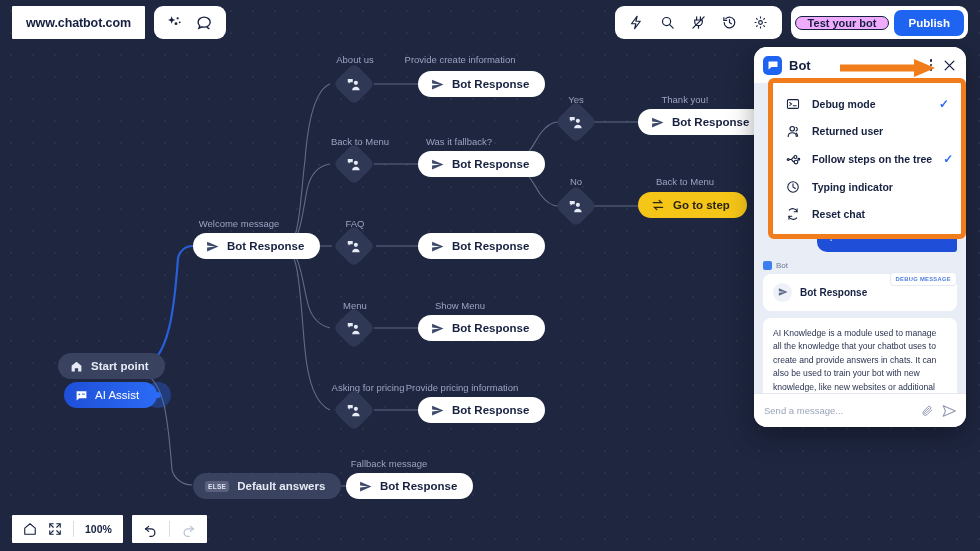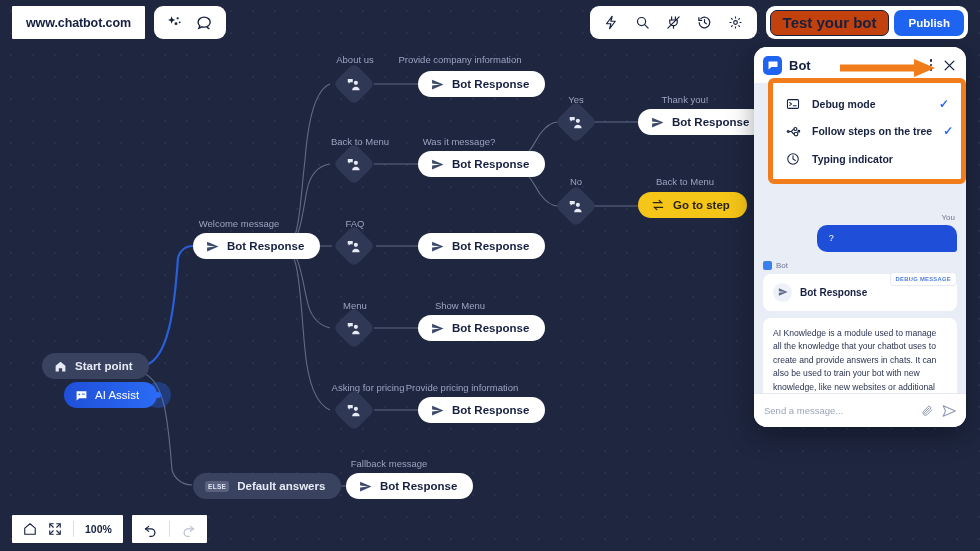"Test your bot" .btn-outline { background: #c2410c -> #f0abfc; font-size: 15px -> 11px; height: 26px -> 14px }
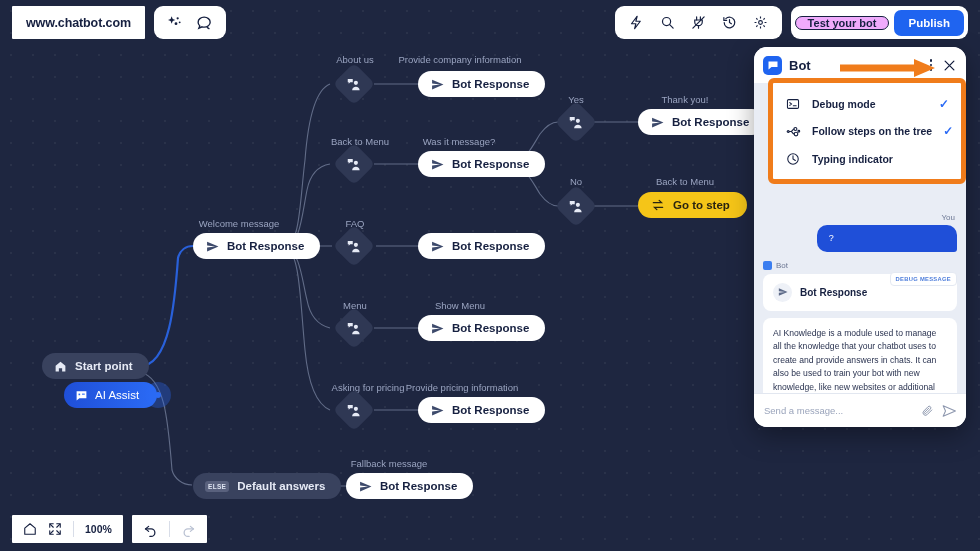"Provide company information" div.nlabel { text: company -> create }
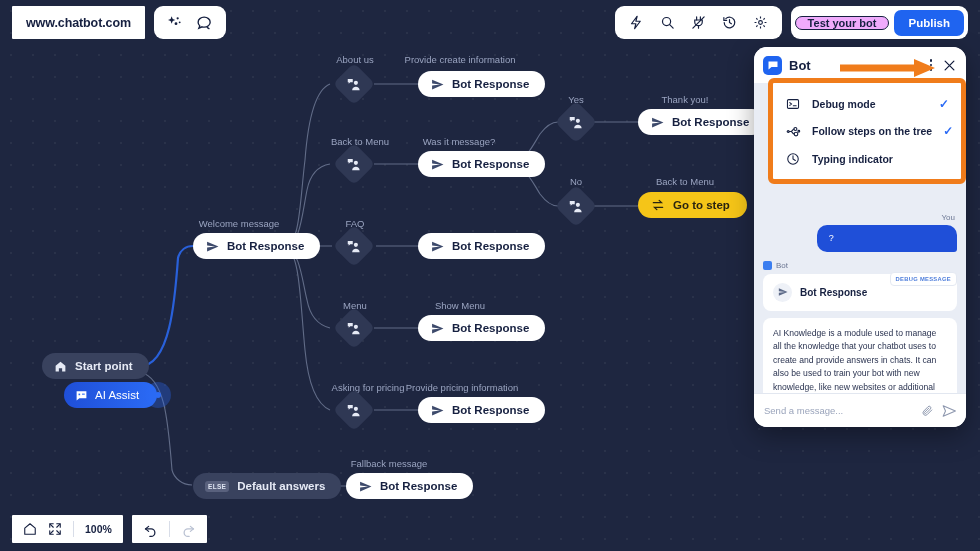"Returned user" div.mi { html: none -> <div> <span> <svg> <circle></circle> <path></path> <path></path> </svg> </span> <span>Returned user</span> </div> }
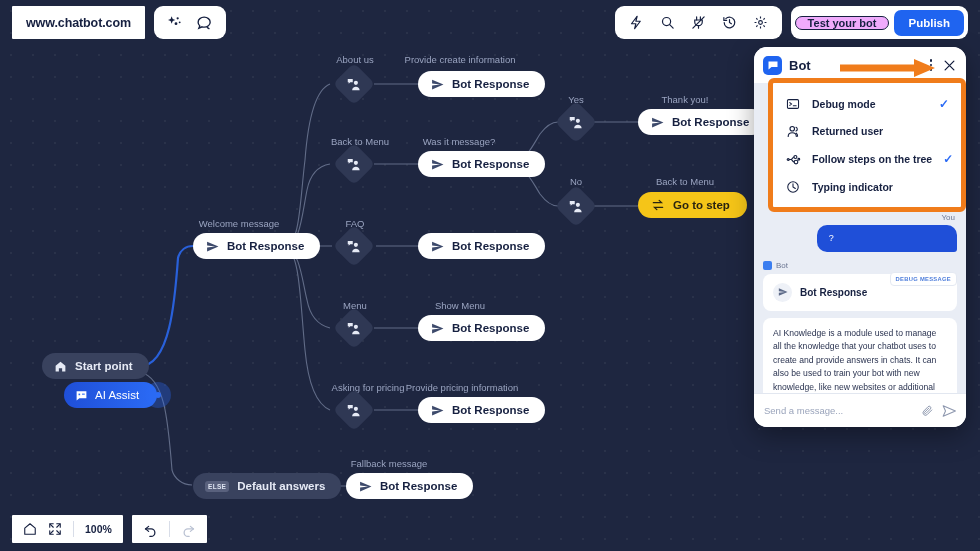"Was it message?" div.nlabel { text: message -> fallback }
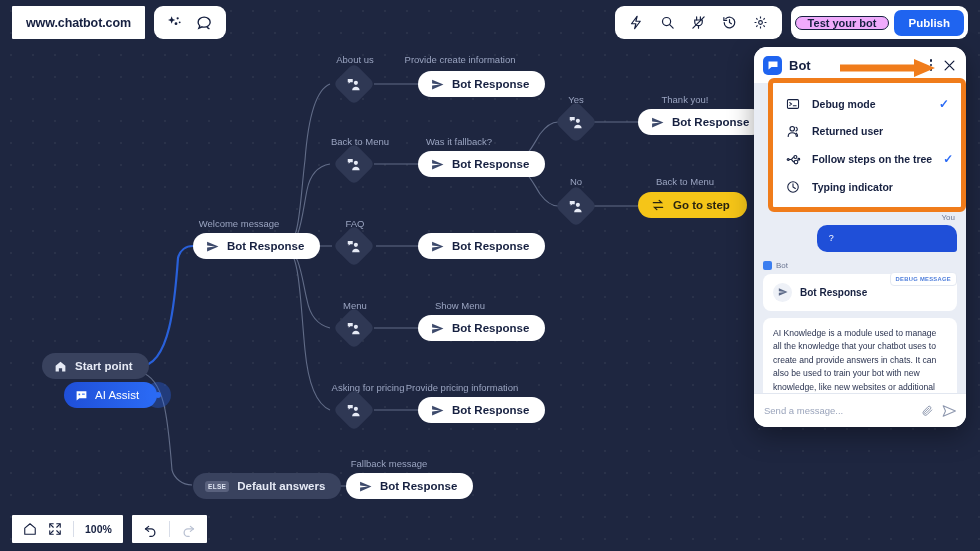"Reset chat" div.mi { html: none -> <div> <span> <svg> <path></path> <path></path> </svg> </span> <span>Reset chat</span> </div> }
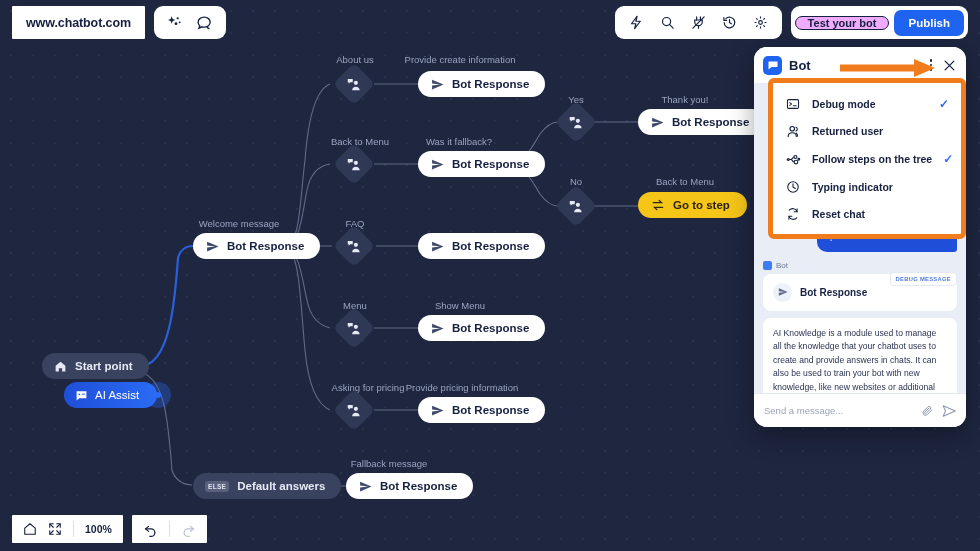"Start point" div.node { left: 42px -> 58px }
